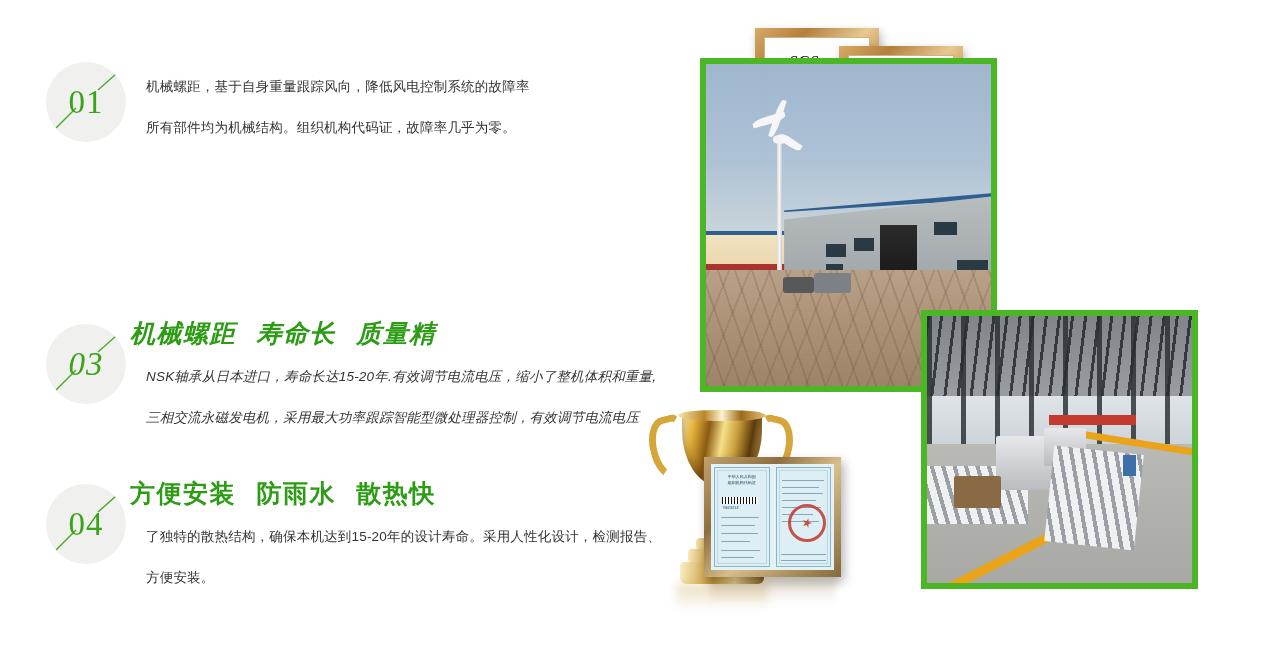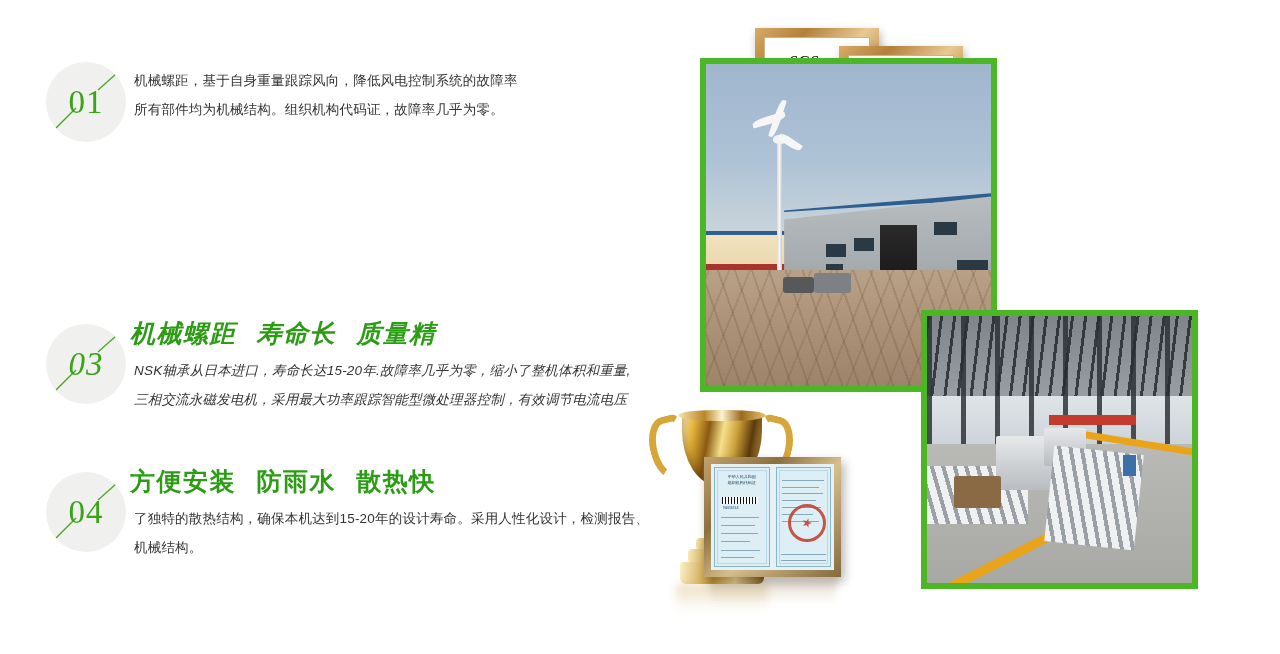"机械螺距，基于自身重量跟踪风向，降低风电控制系统的故障率" .fbody p { margin: 4px -> 16px }
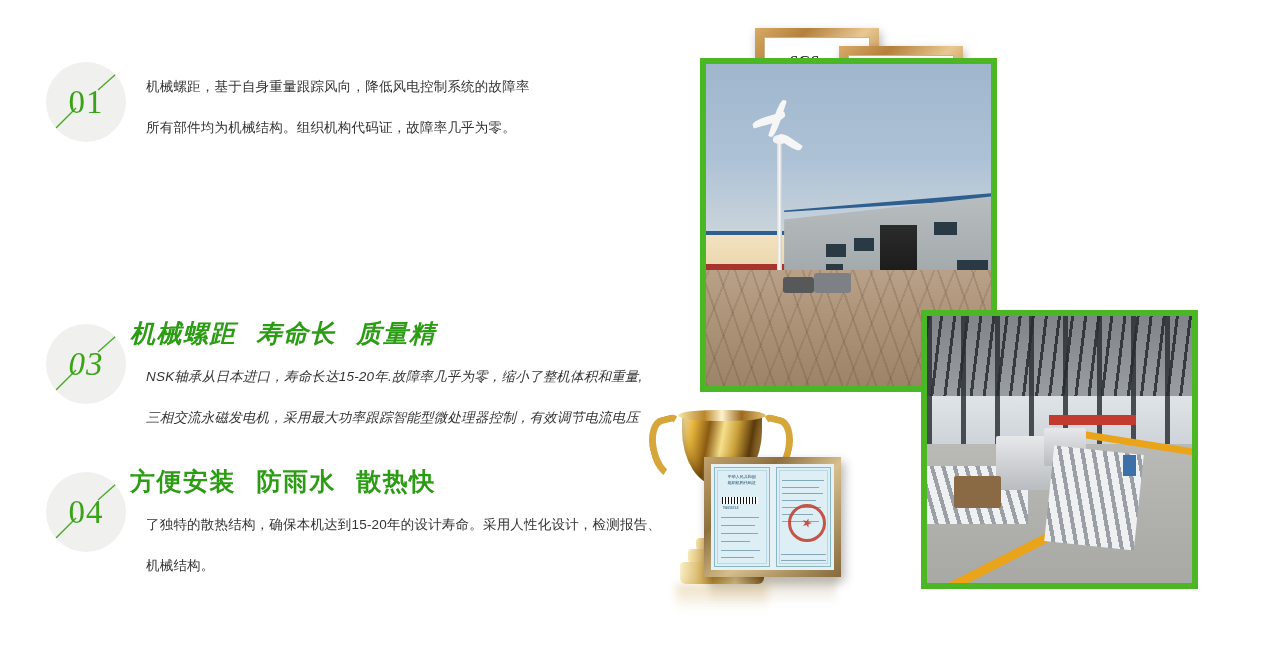"NSK轴承从日本进口，寿命长达15-20年.故障率几乎为零，缩小了整机体积和重量" p { text: .故障率几乎为零 -> .有效调节电流电压 }
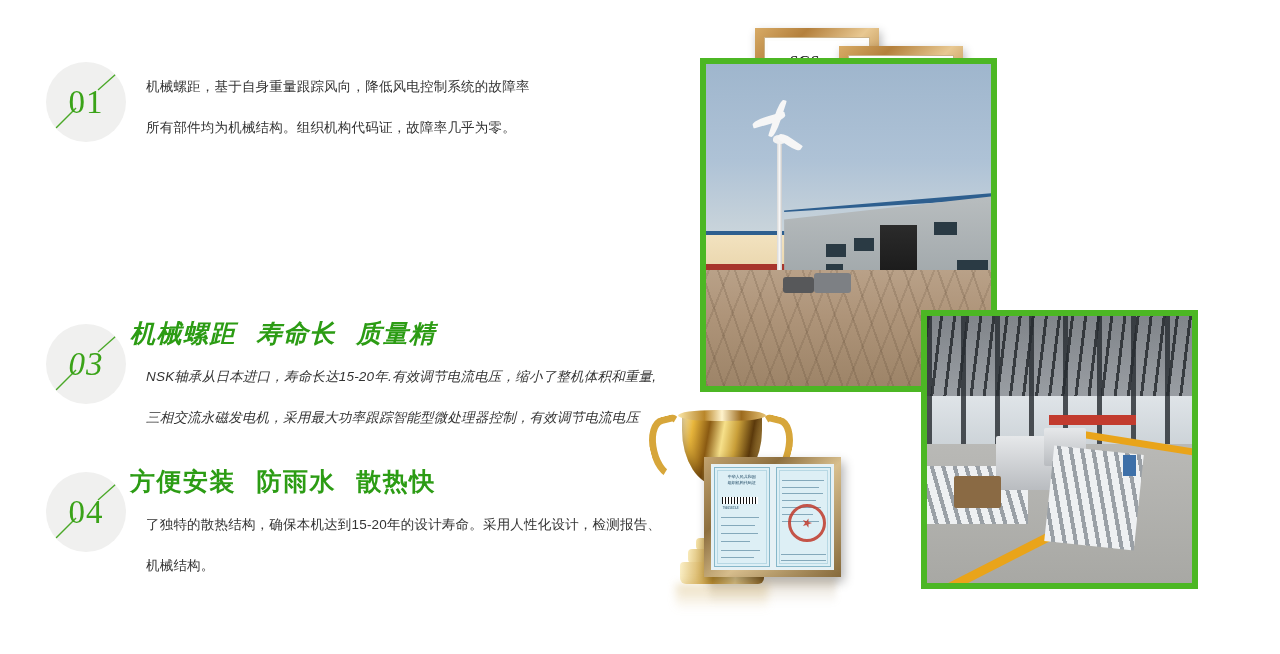"04" .feature.f4 { top: 468px -> 480px }
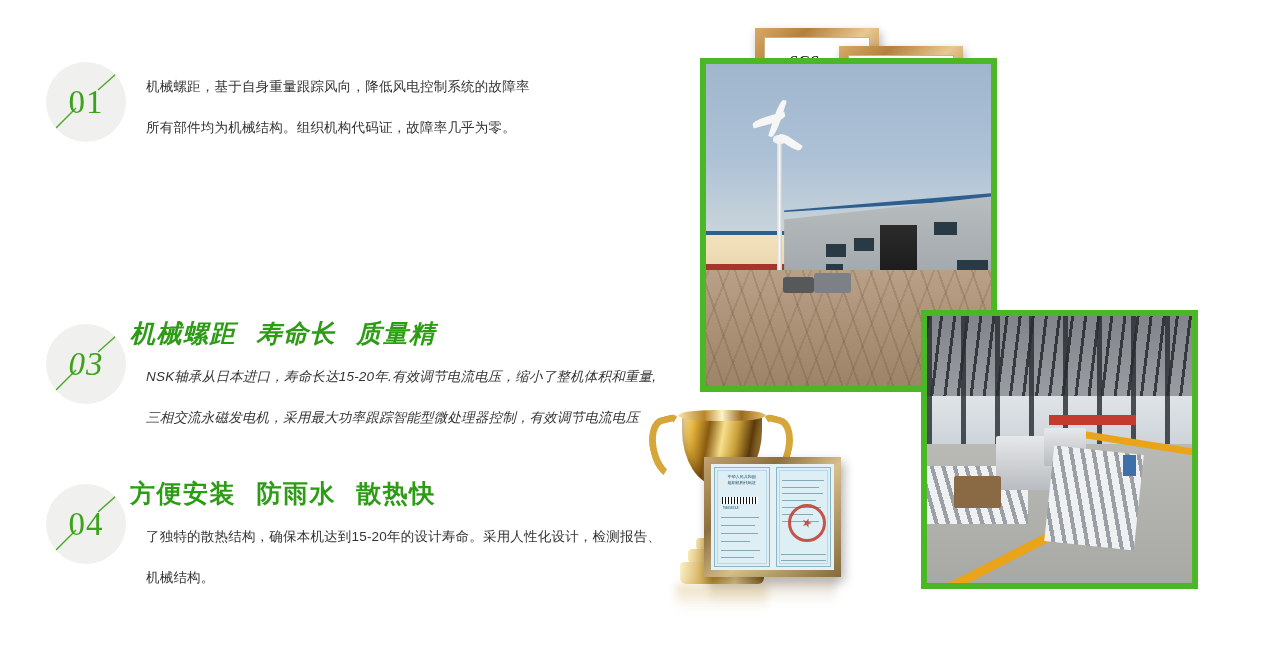"机械结构。" p { text: 机械结构 -> 方便安装 }
